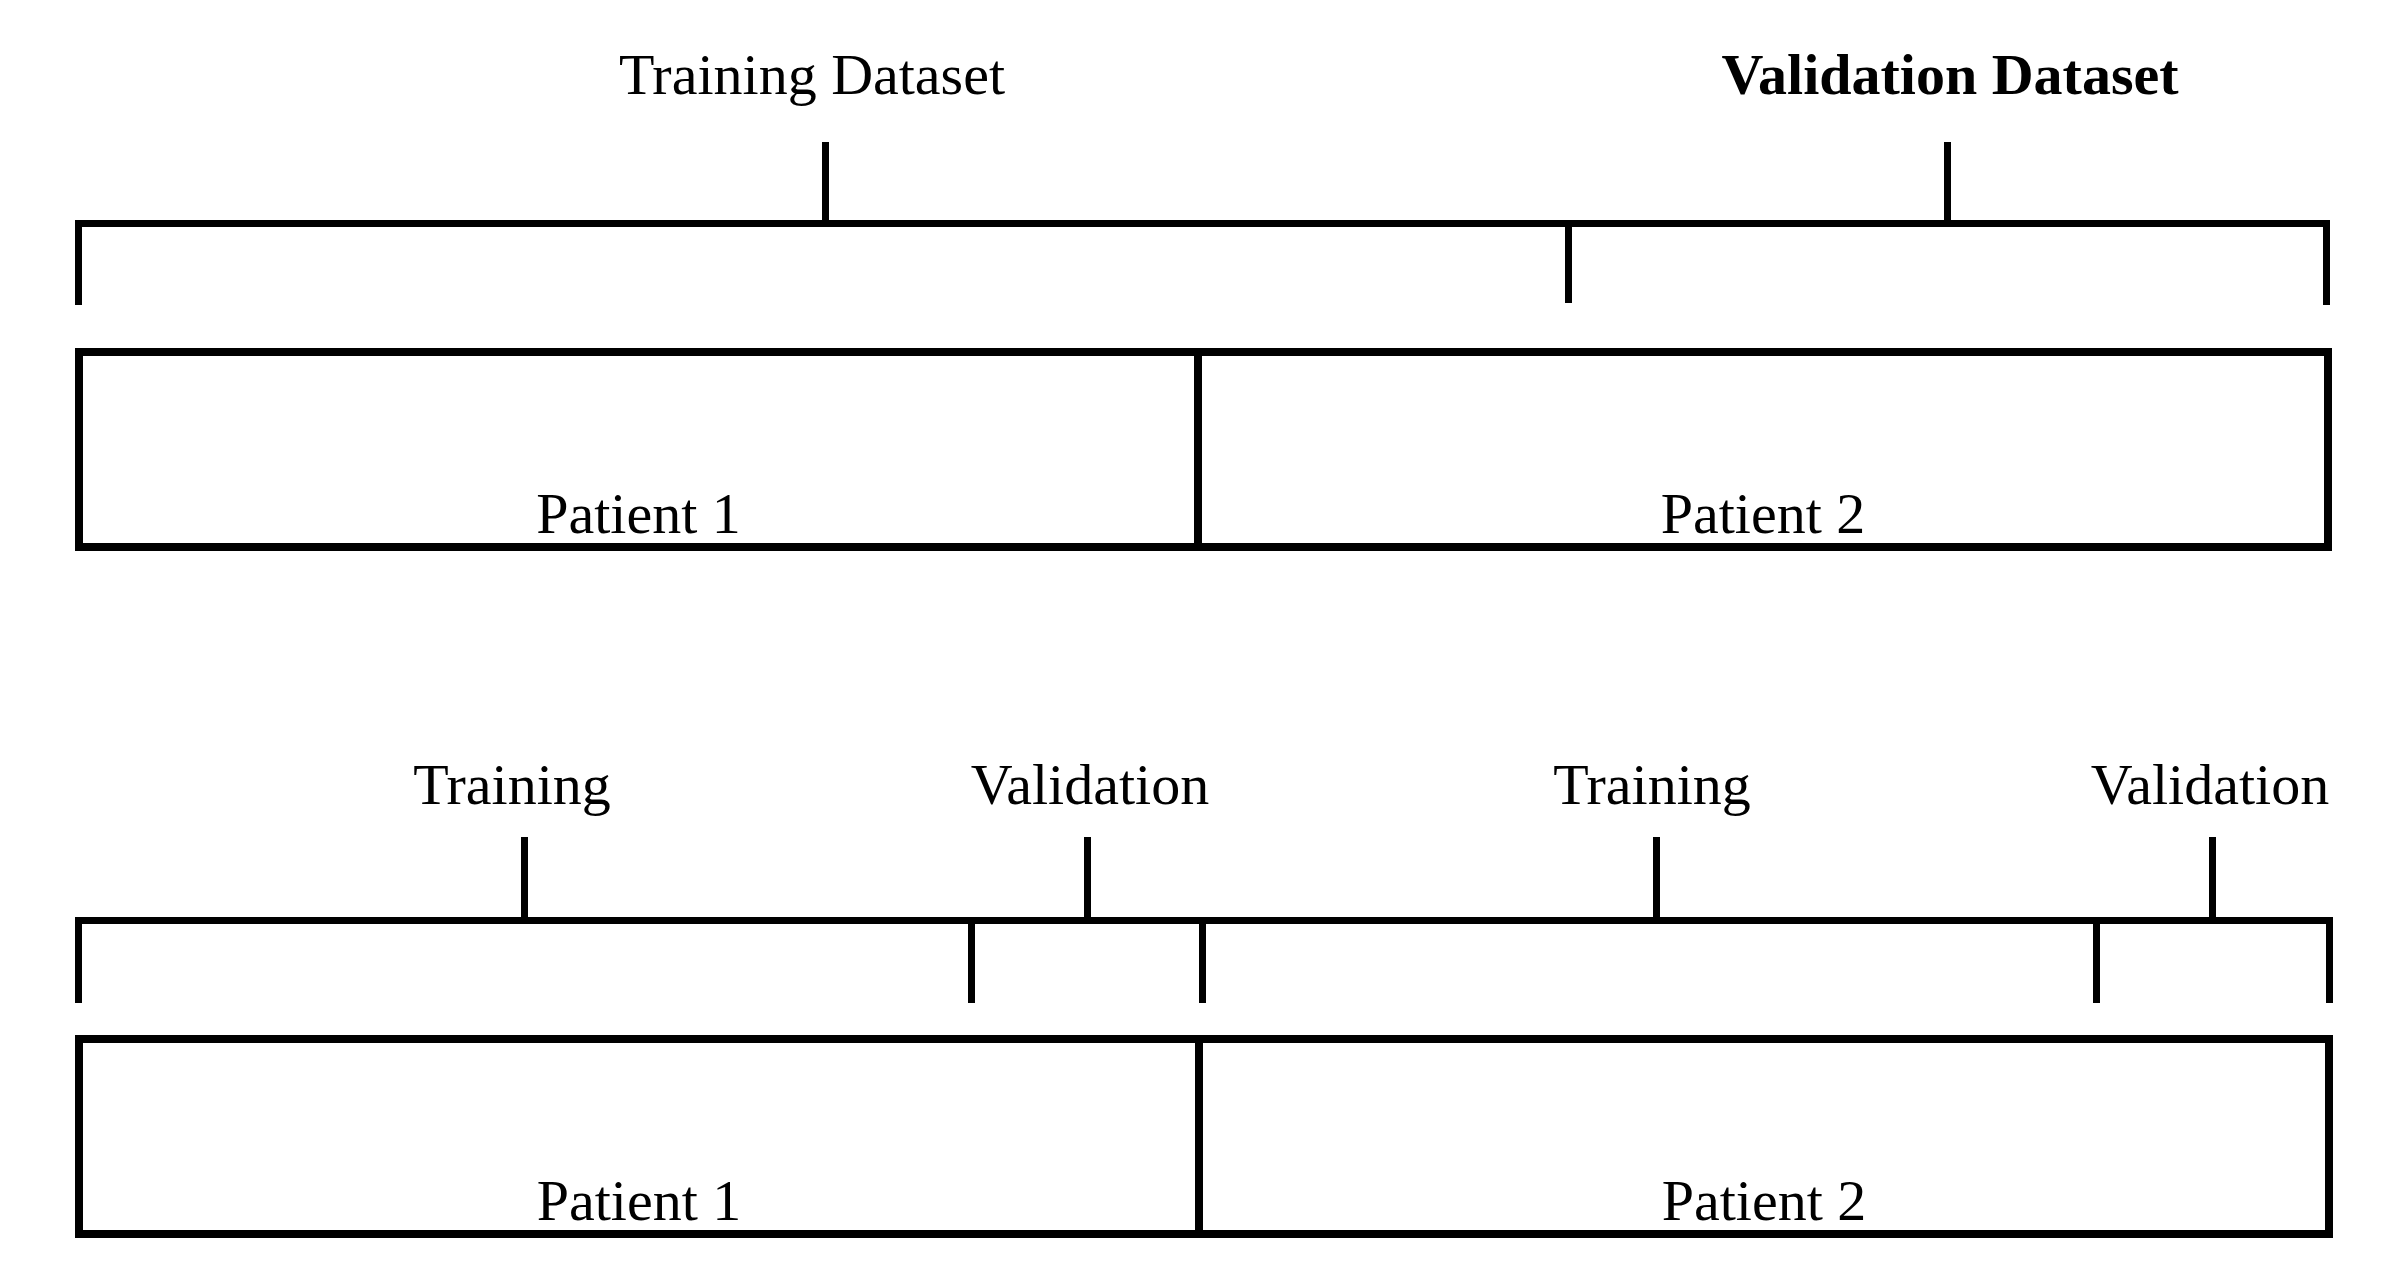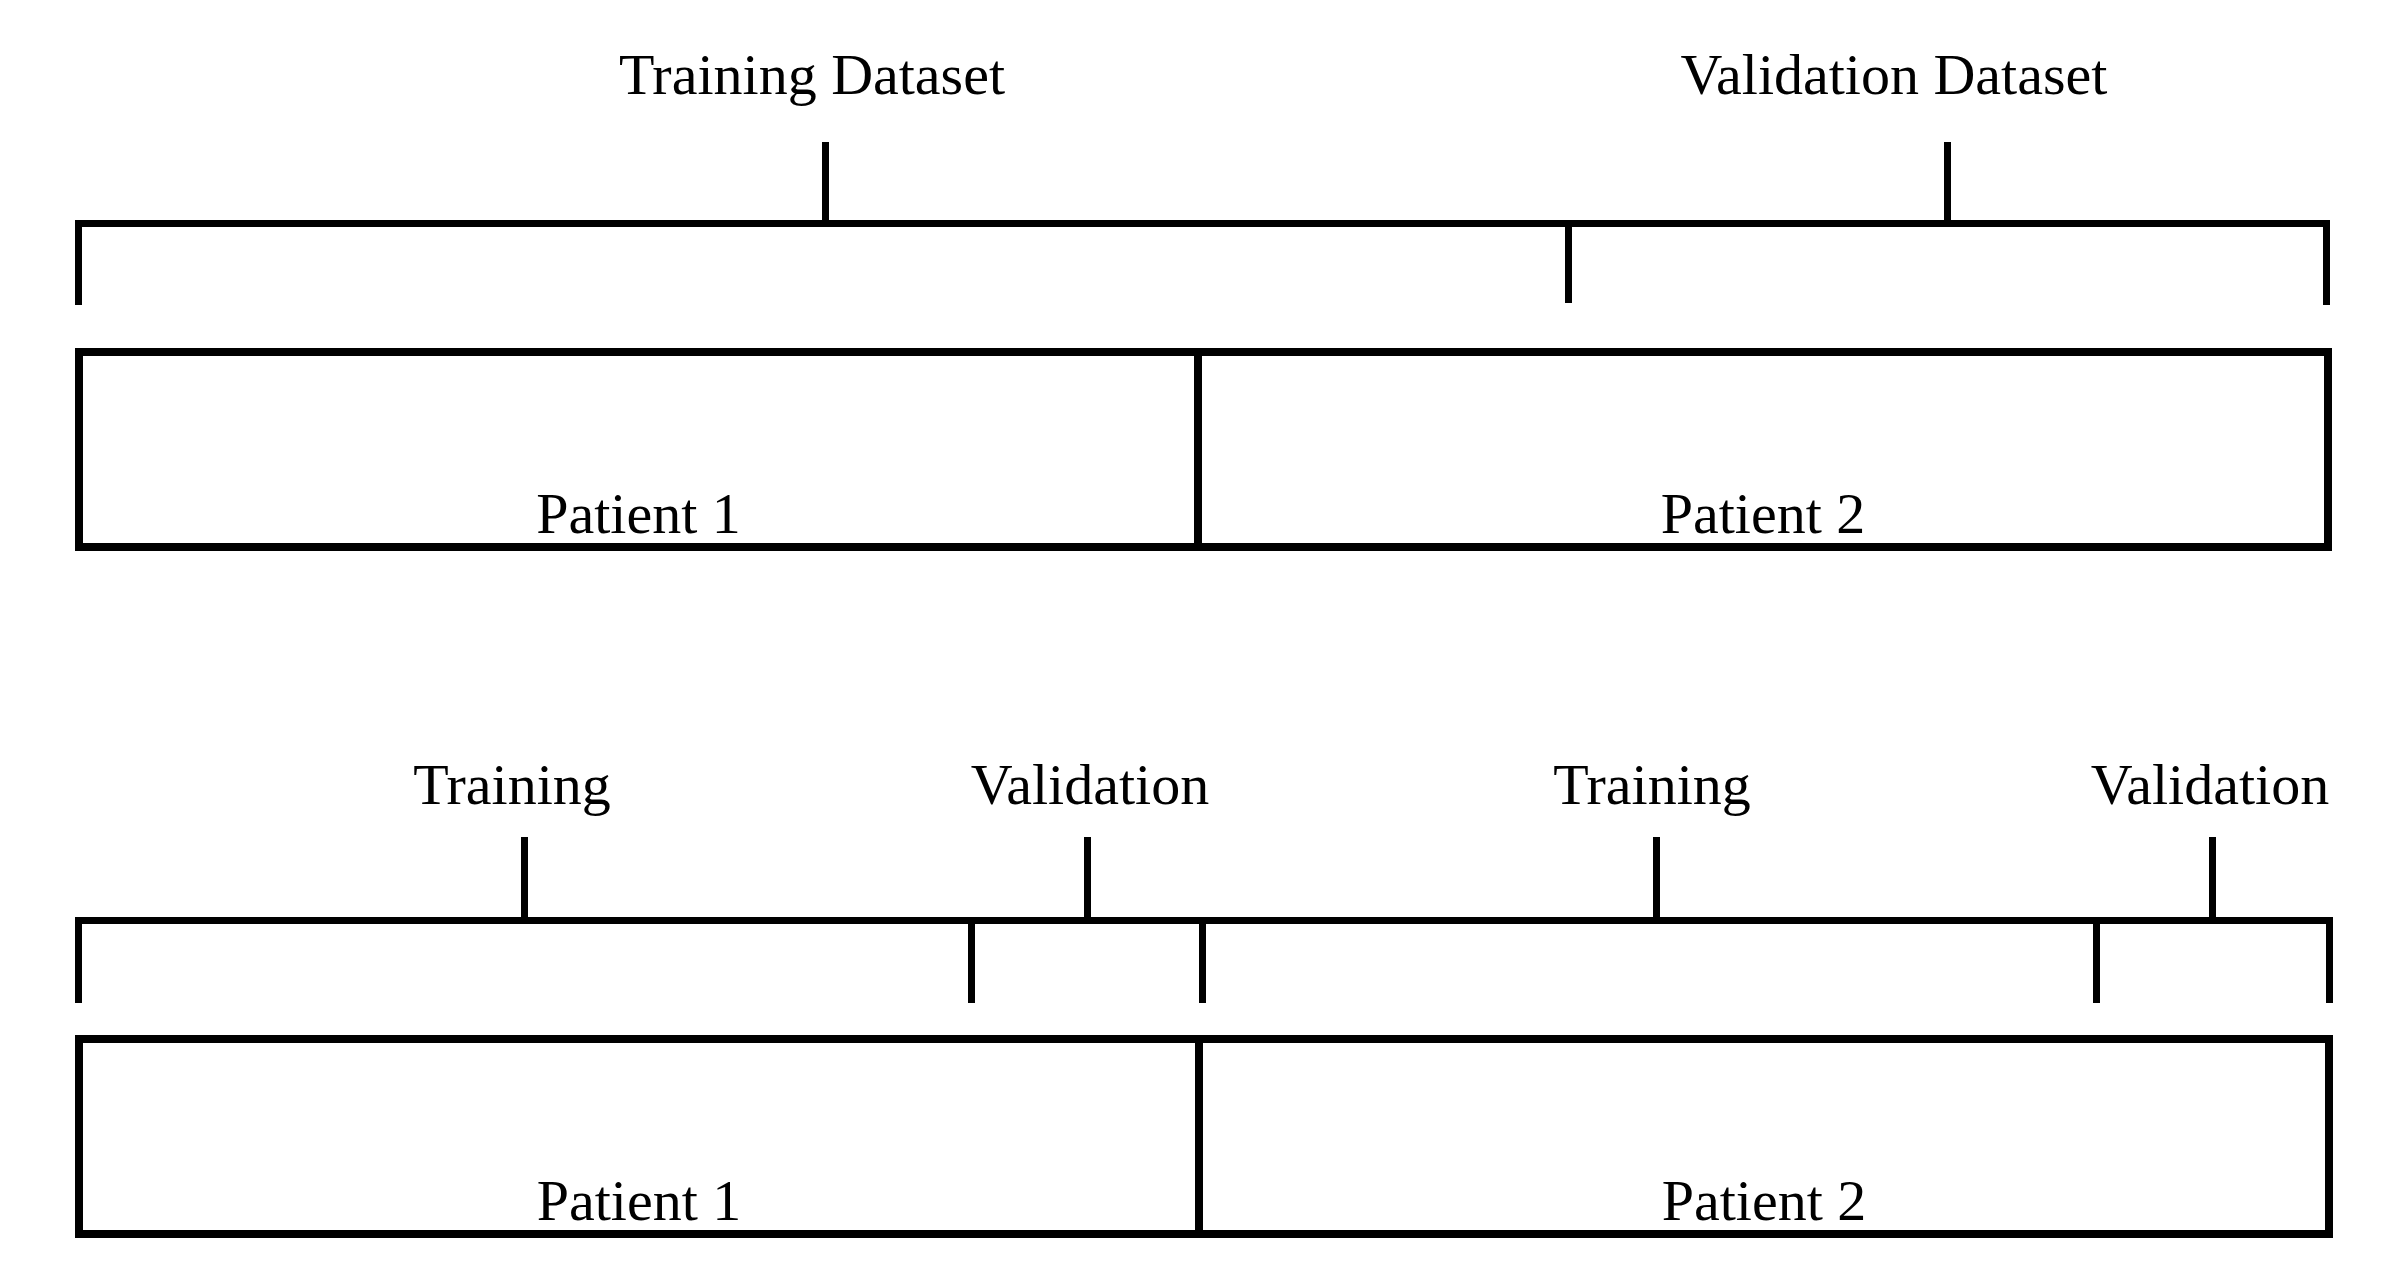"Validation Dataset" div.label { font-weight: none -> bold; left: 1894px -> 1950px }
